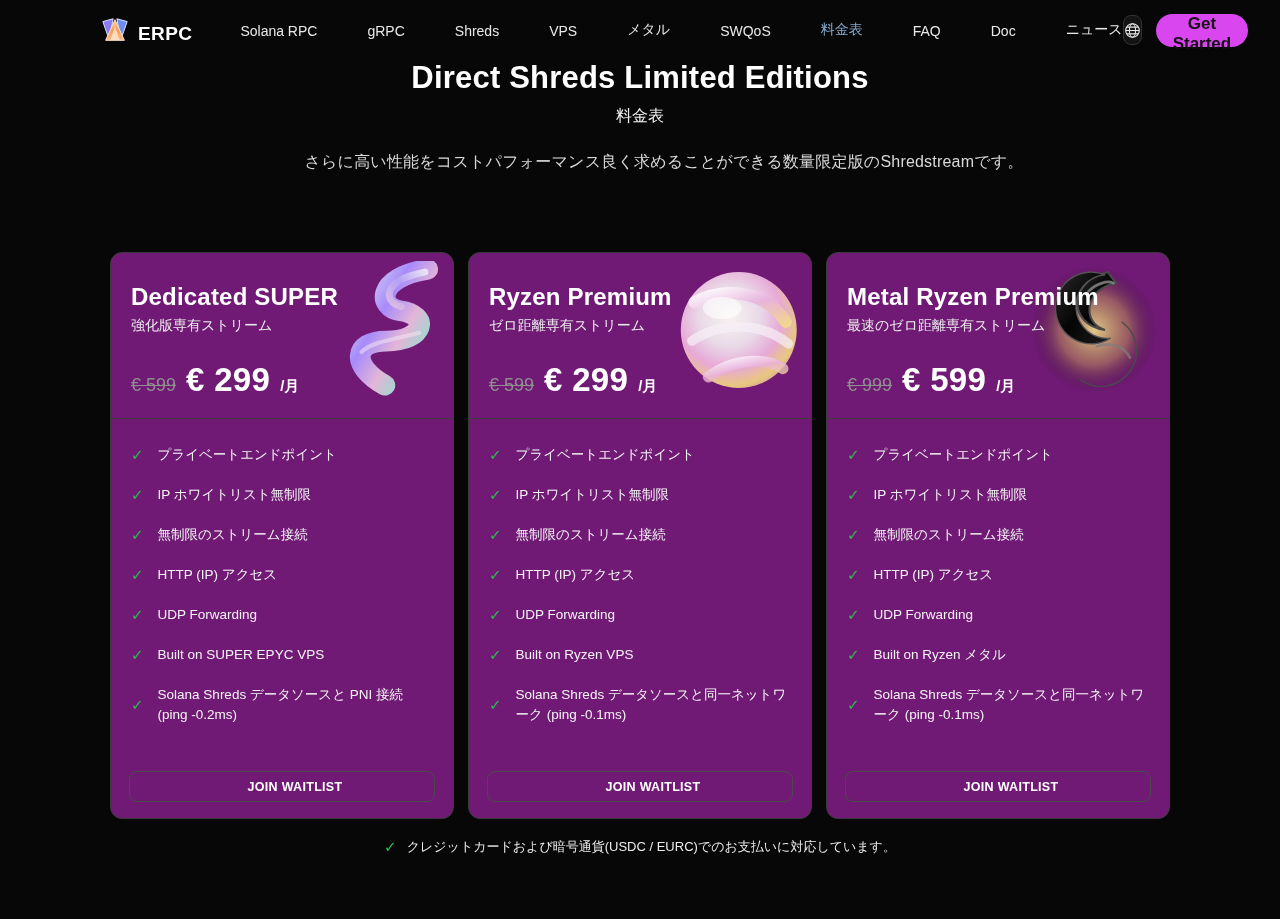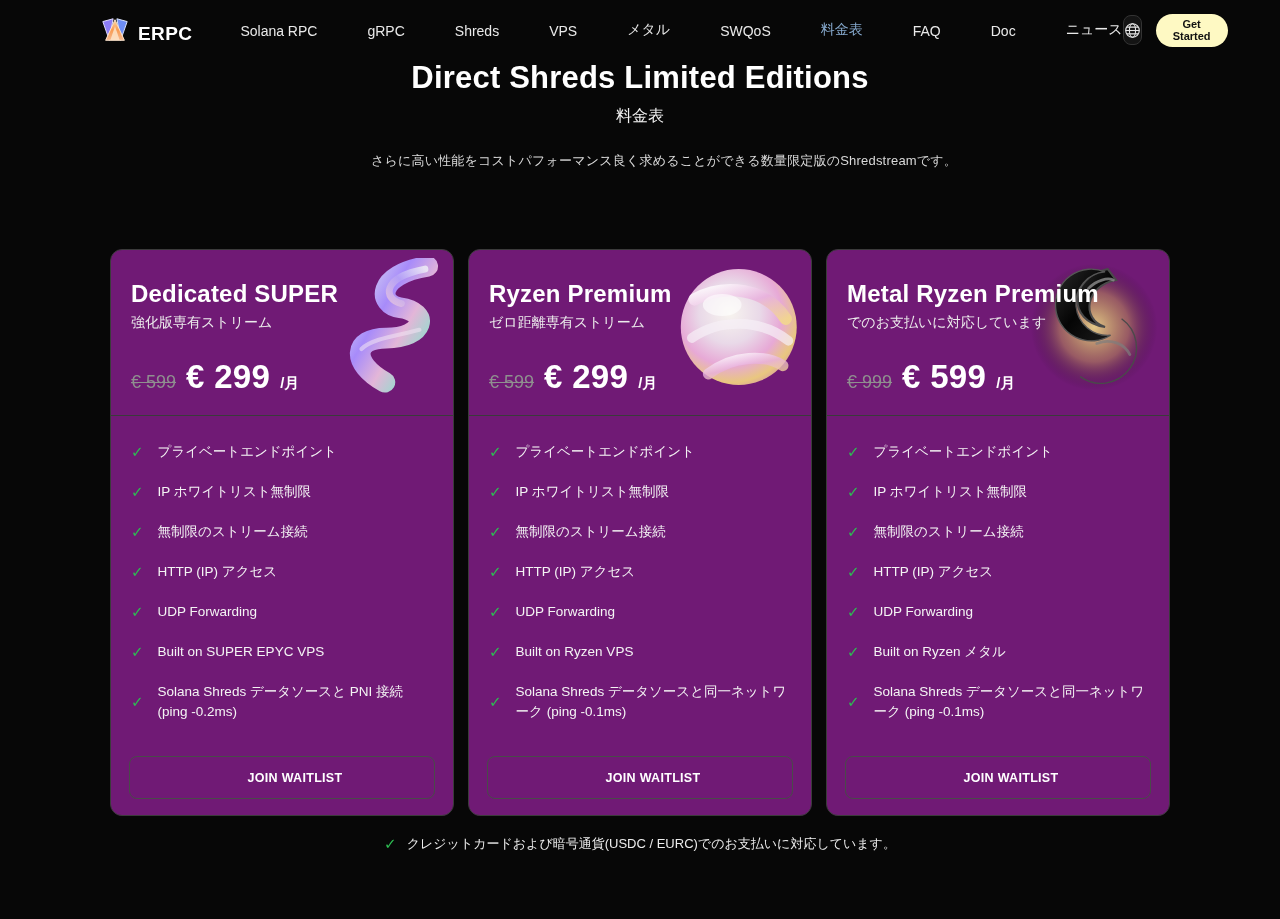"Get Started" .get-started { background: #fef9c3 -> #d946ef; font-size: 11px -> 17px }
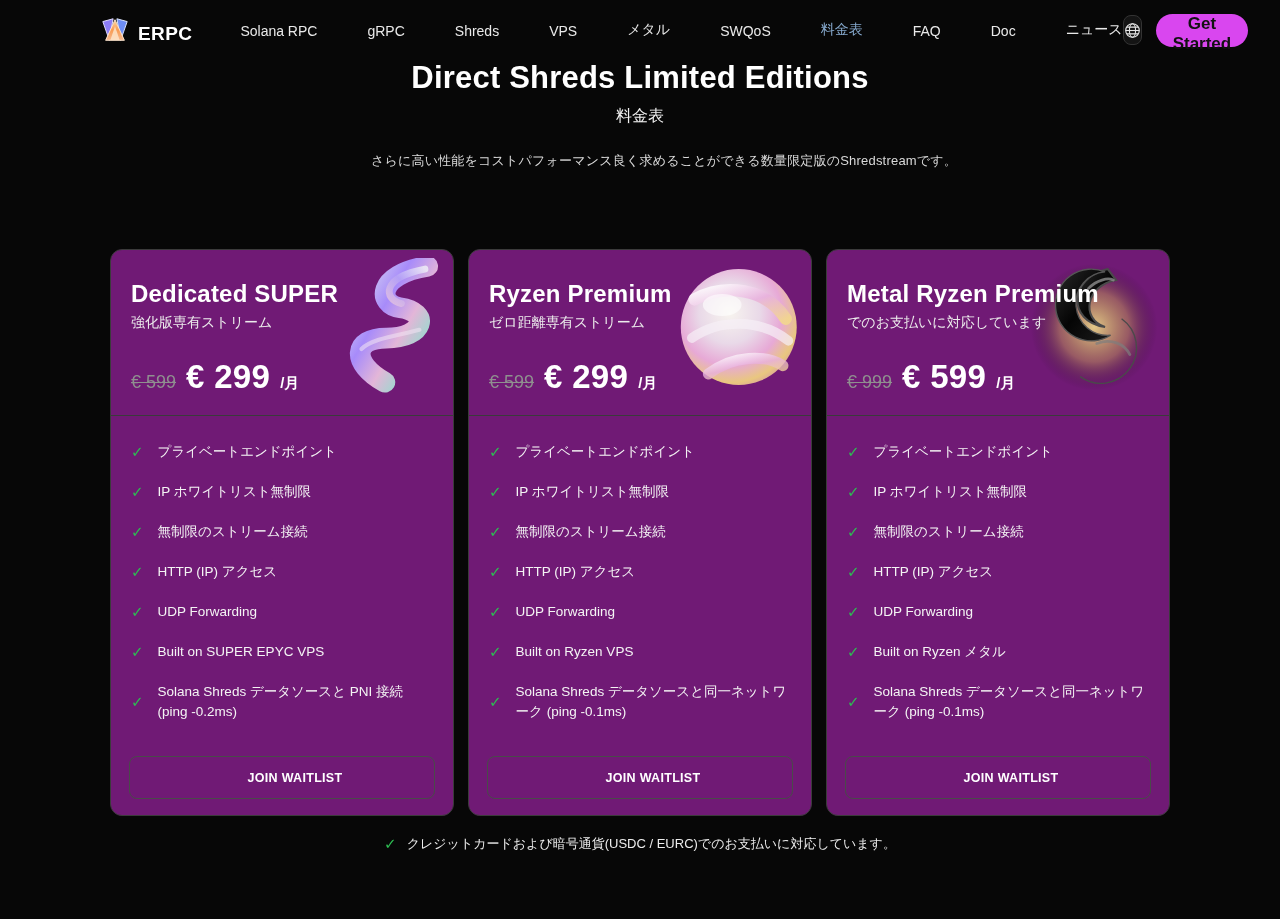"さらに高い性能をコストパフォーマンス良く求めることができる数量限定版のShred" .hero .desc { font-size: 13px -> 16px }
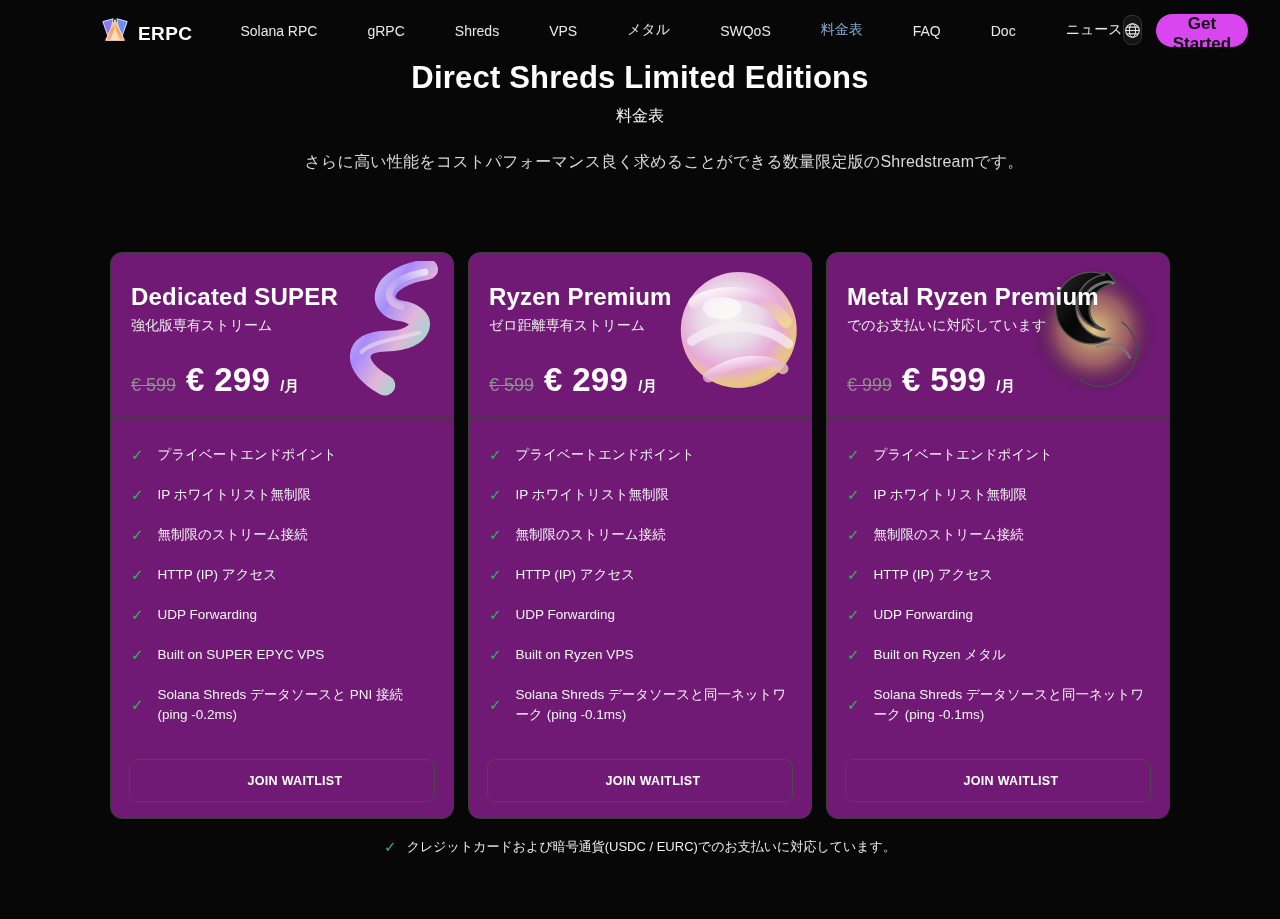"でのお支払いに対応しています" p.tagline { text: でのお支払いに対応しています -> 最速のゼロ距離専有ストリーム }
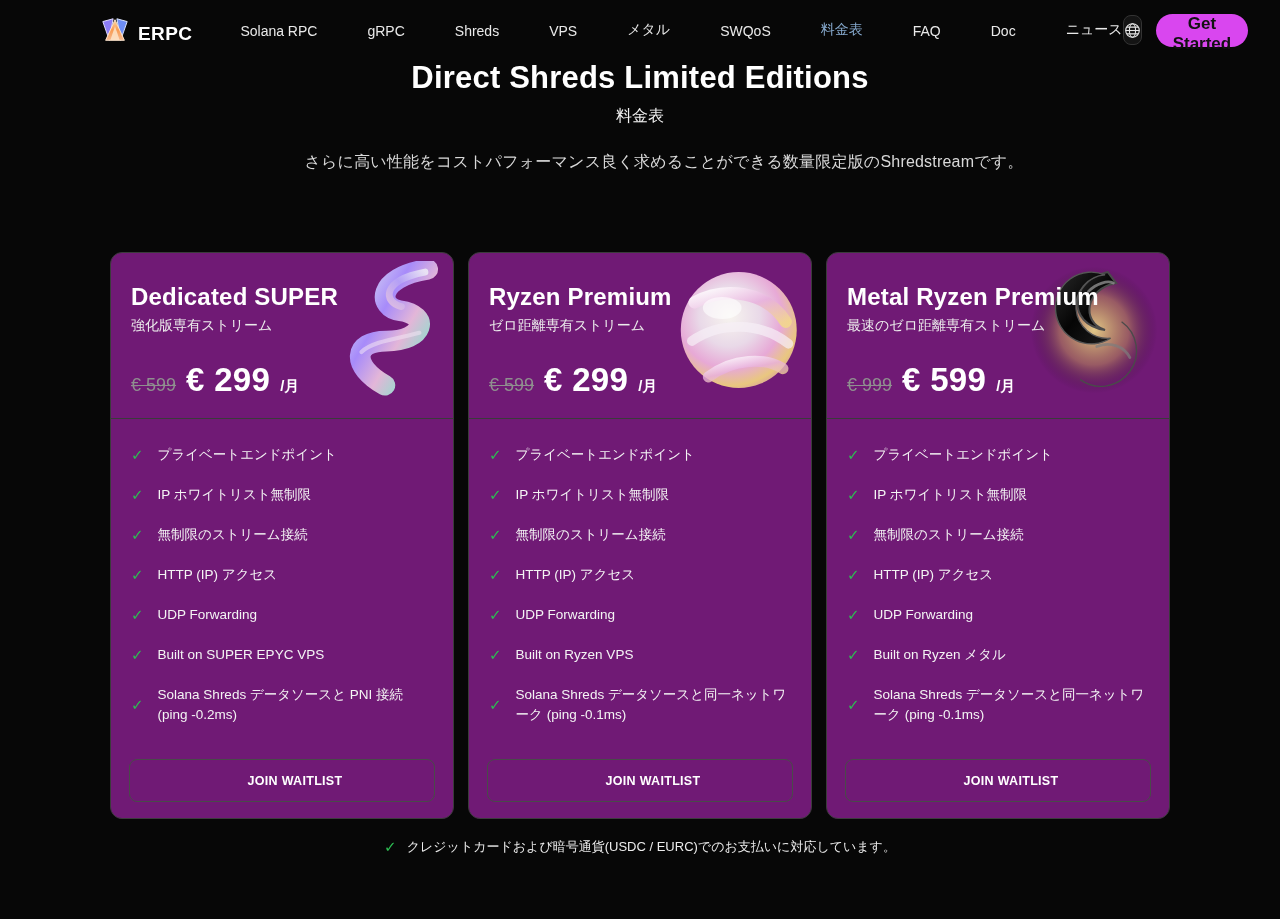"JOIN WAITLIST" .cta { height: 43px -> 31px }
